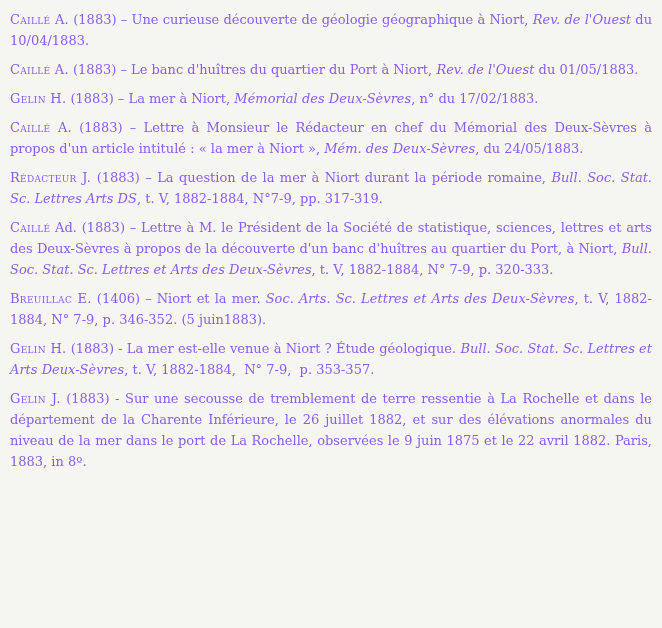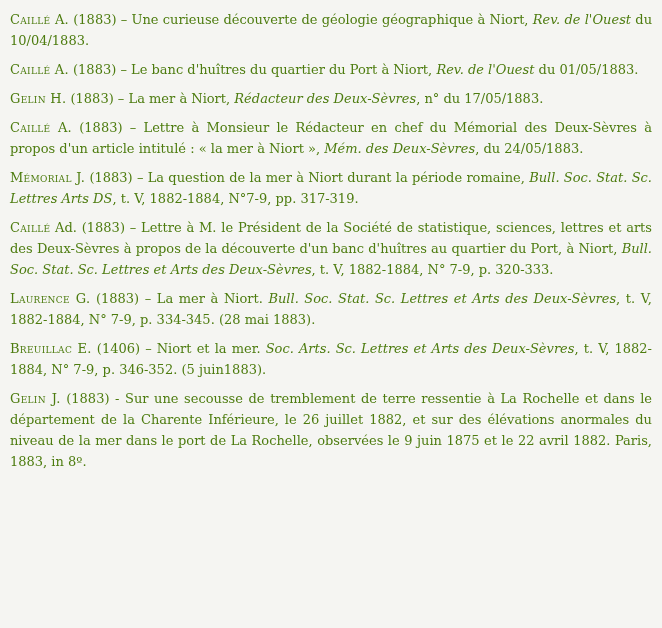"Caillé A. (1883) – Une" .page { color: #4d7c0f -> #8b5cf6 }
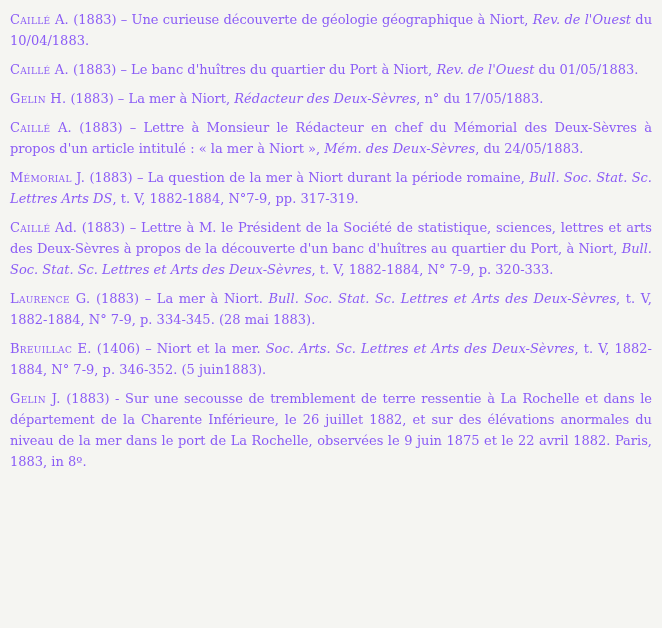"Rédacteur des Deux-Sèvres" span.i { text: Rédacteur -> Mémorial }
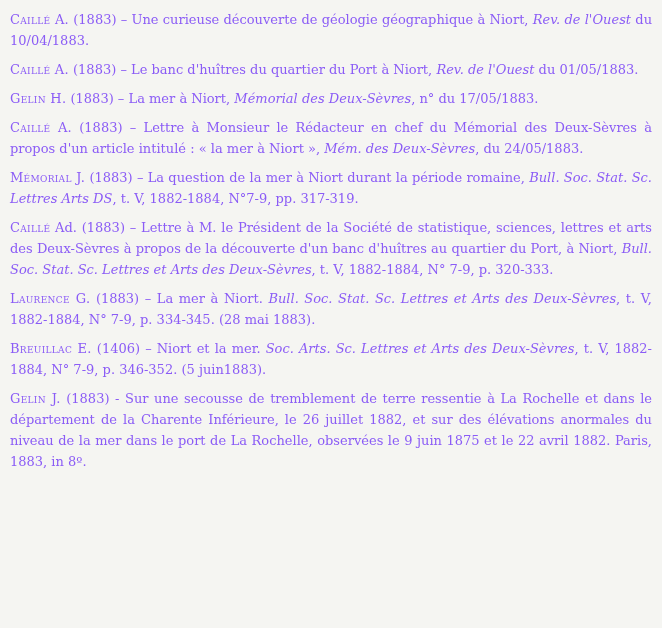", n° du 17/05/1883." span.n { text: 17/05/1883 -> 17/02/1883 }
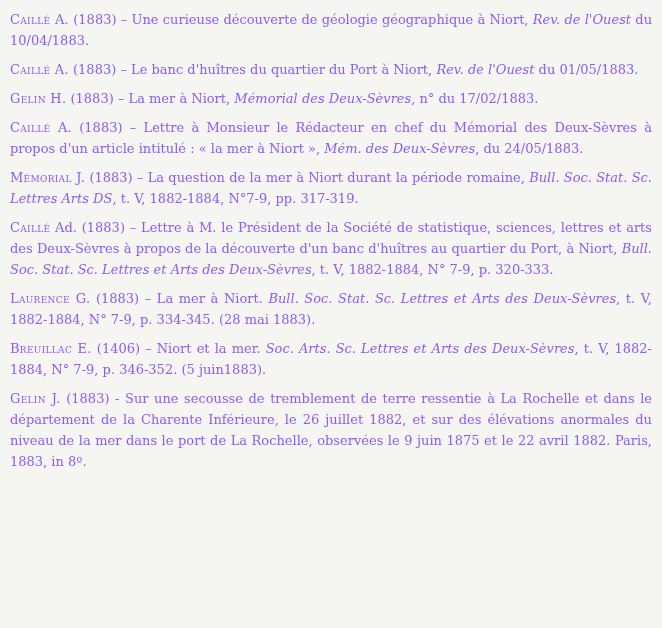"Mémorial J." span.sc { text: Mémorial -> Rédacteur }
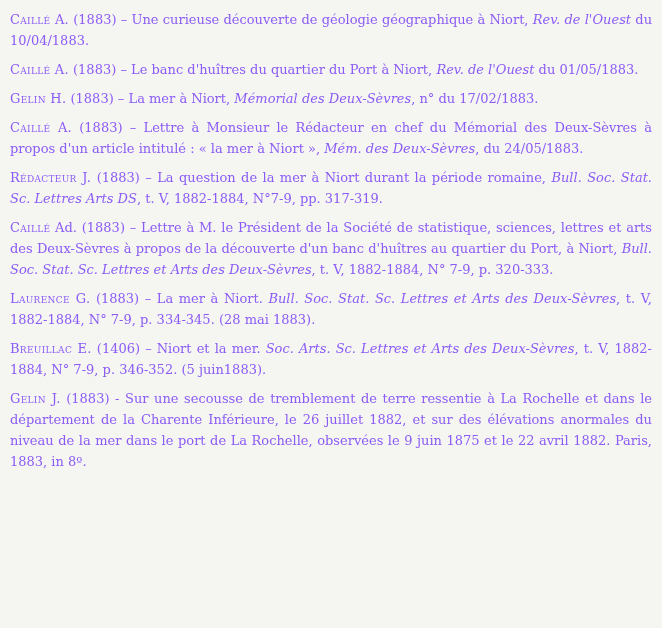"Laurence G. (1883) – La" p.ref { html: <p><span>Laurence G.</span><span> (1883) – La mer à Niort. </span><span>Bull. Soc. Stat. Sc. Lettres et Arts des Deux-Sèvres</span><span>, t. V, 1882-1884, N° 7-9, p. 334-345. (28 mai 1883).</span></p> -> none }
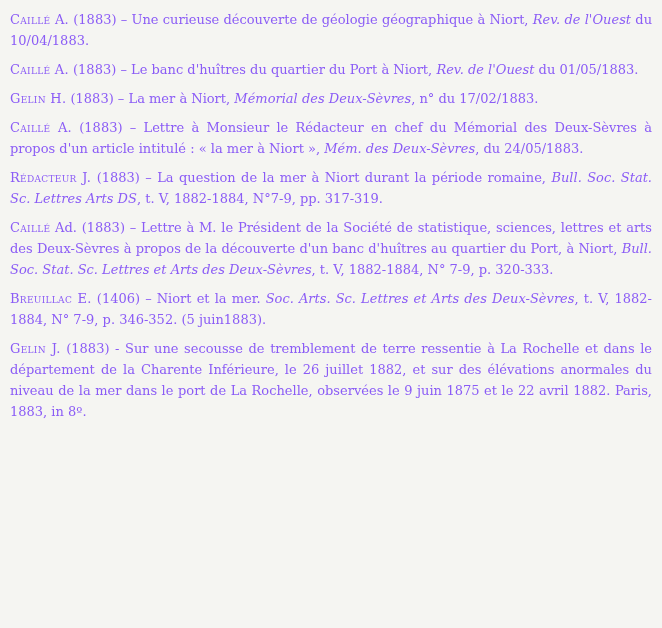"Gelin H. (1883) - La" p.ref { html: none -> <p><span>Gelin H.</span><span> (1883) - La mer est-elle venue à Niort ? Étude géologique. </span><span>Bull. Soc. Stat. Sc. Lettres et Arts Deux-Sèvres</span><span>, t. V, 1882-1884, N° 7-9, p. 353-357.</span></p> }
